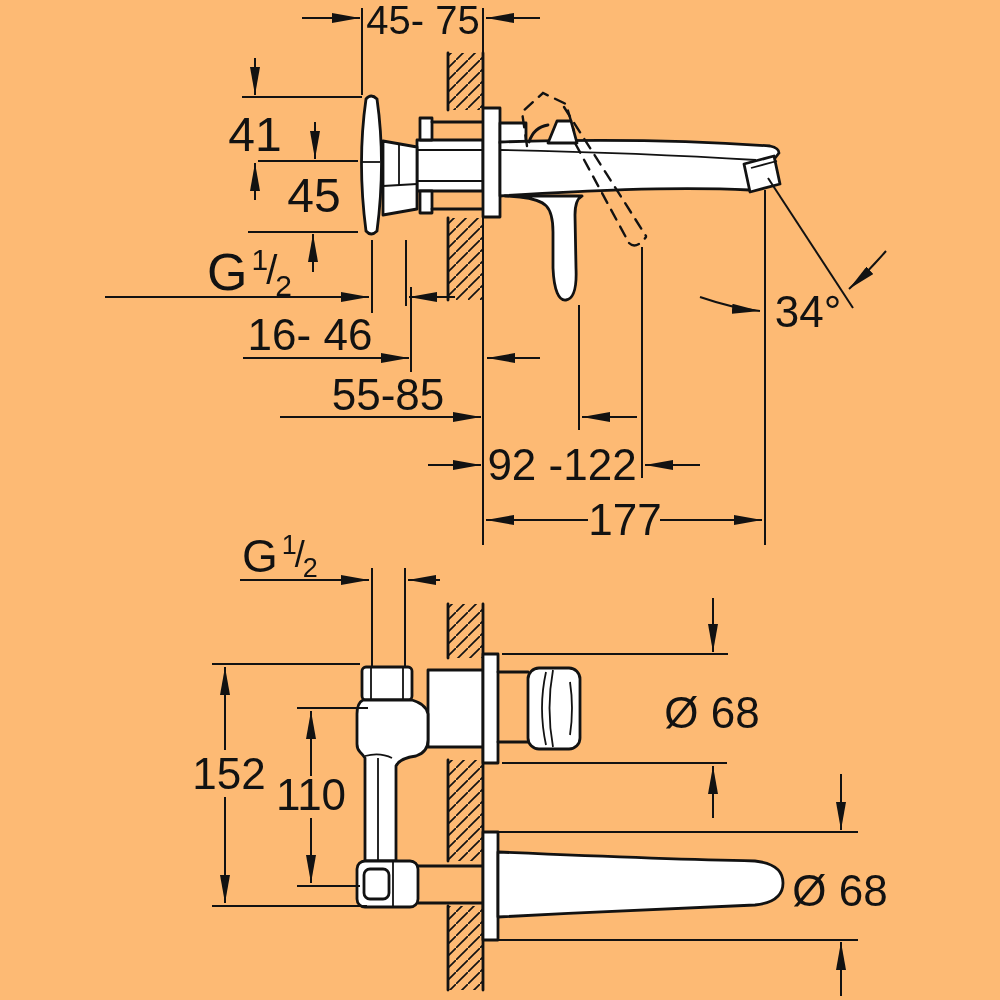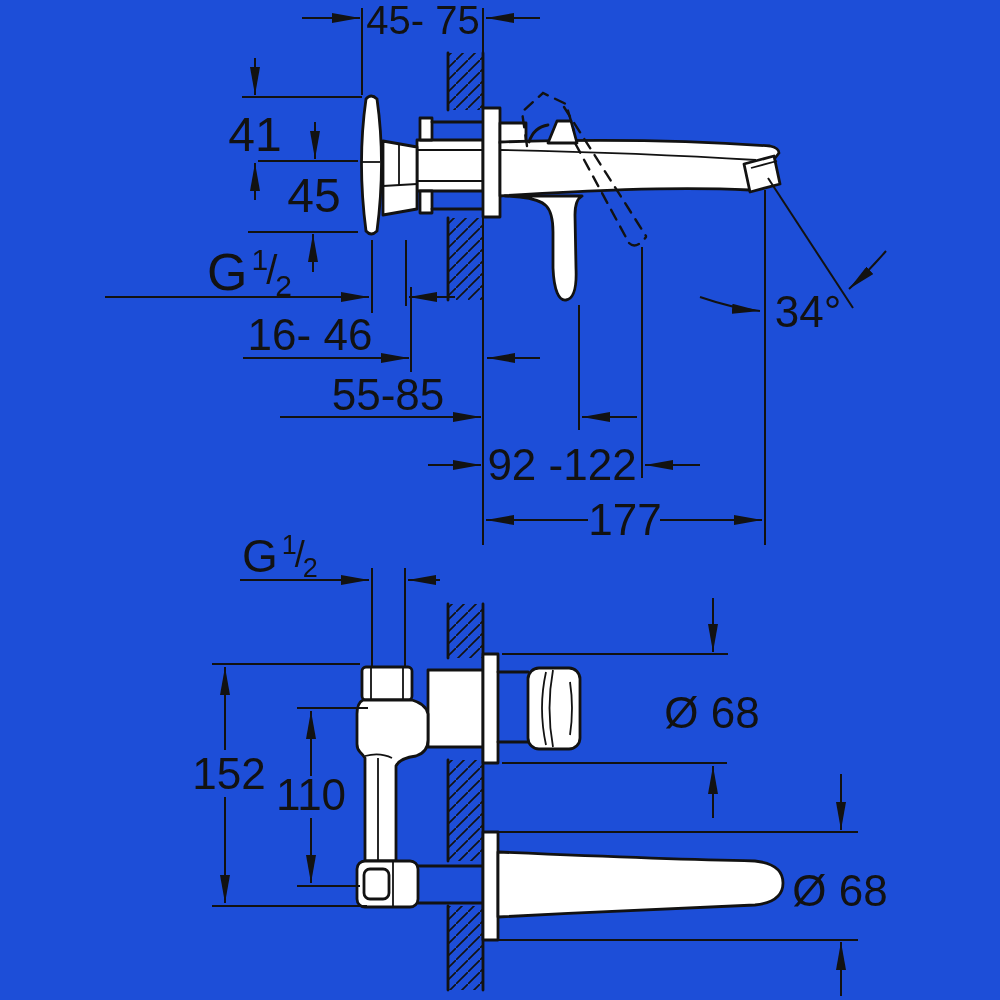"45- 75" .canvas { background: #1d4ed8 -> #fdba74 }
